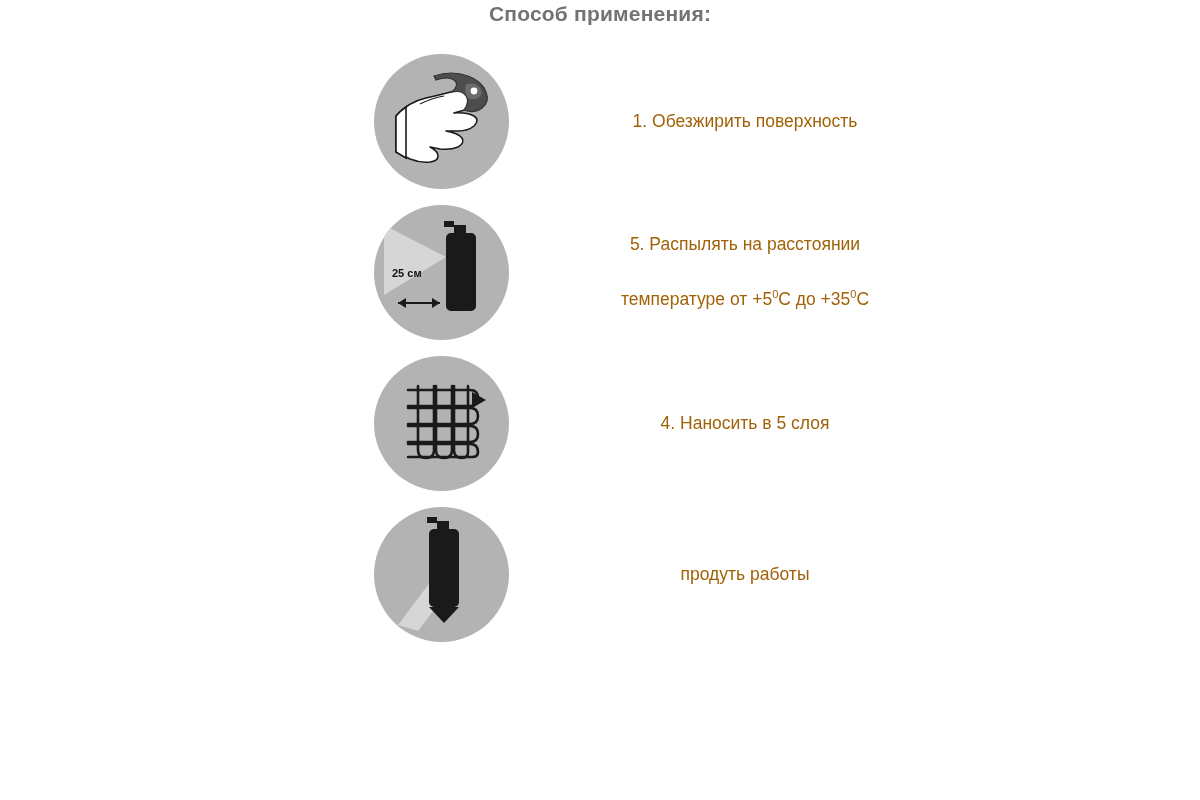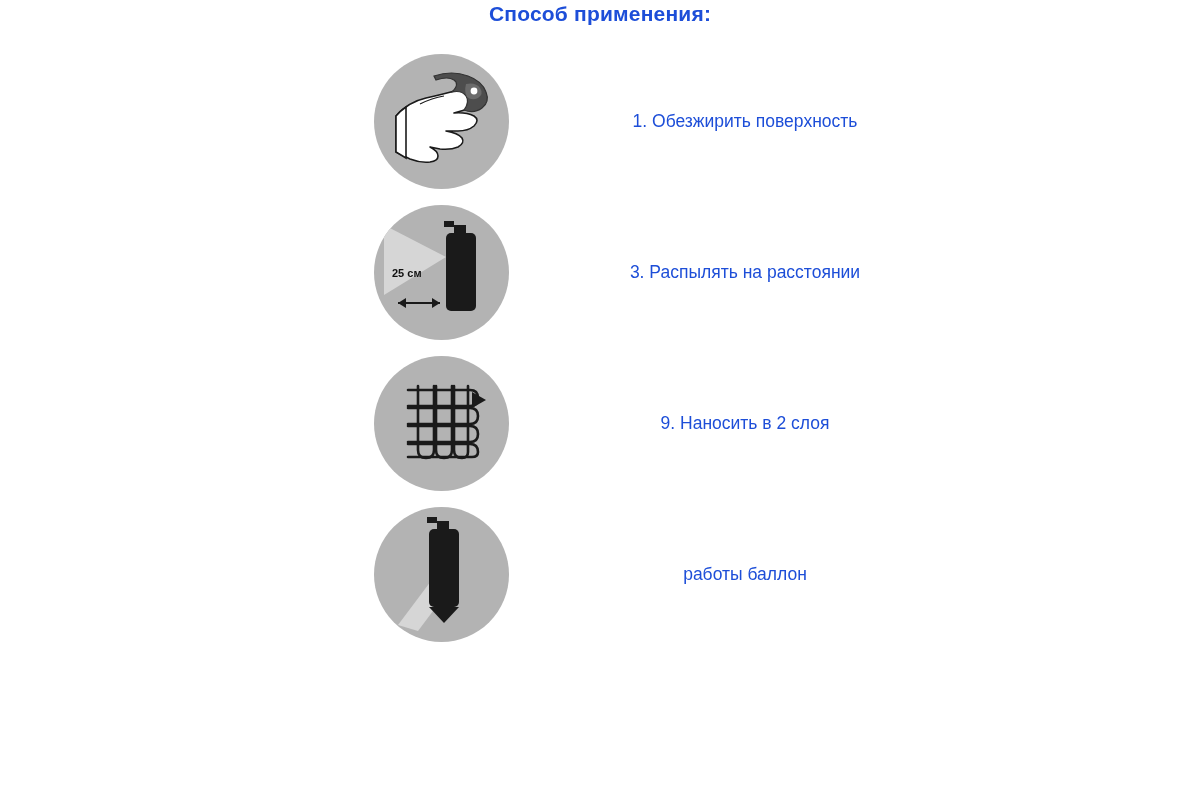"Способ применения:" .page-title { color: #1d4ed8 -> #737373 }
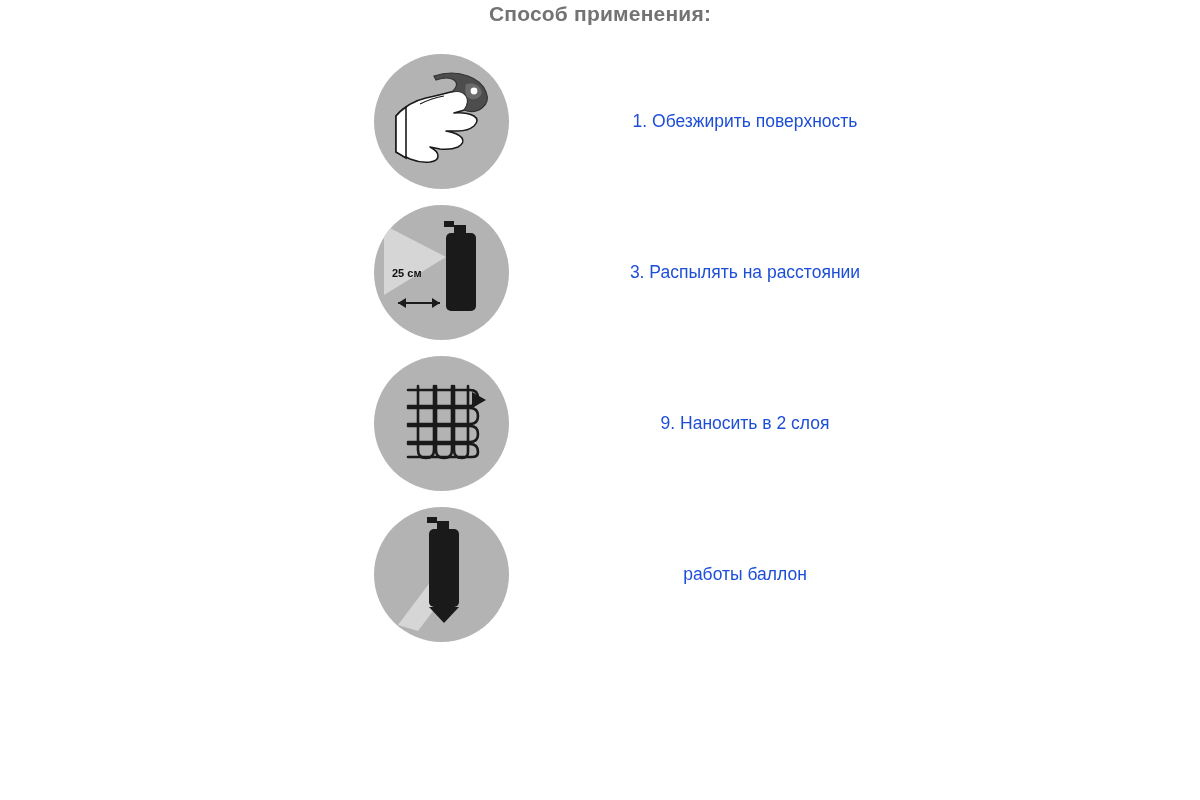"1. Обезжирить поверхность" .step-text { color: #1d4ed8 -> #a16207 }
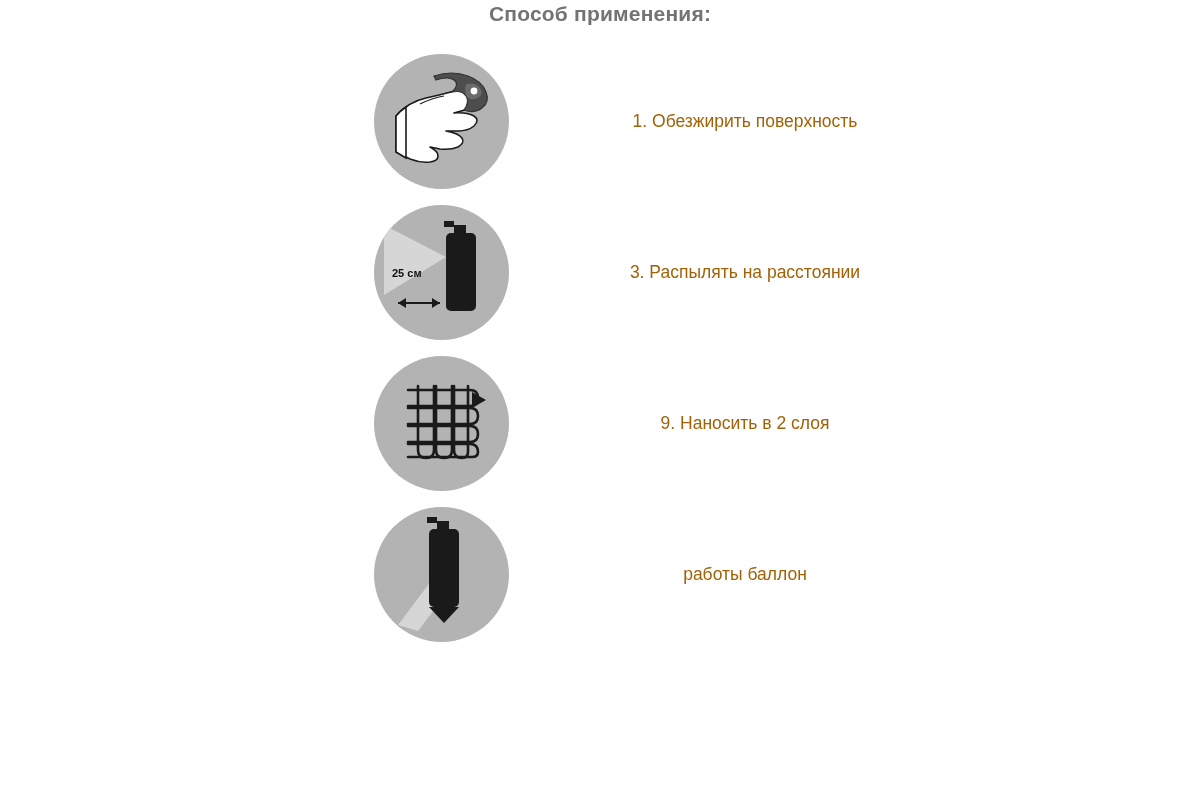"3. Распылять на расстоянии" div { text: 3 -> 5 }
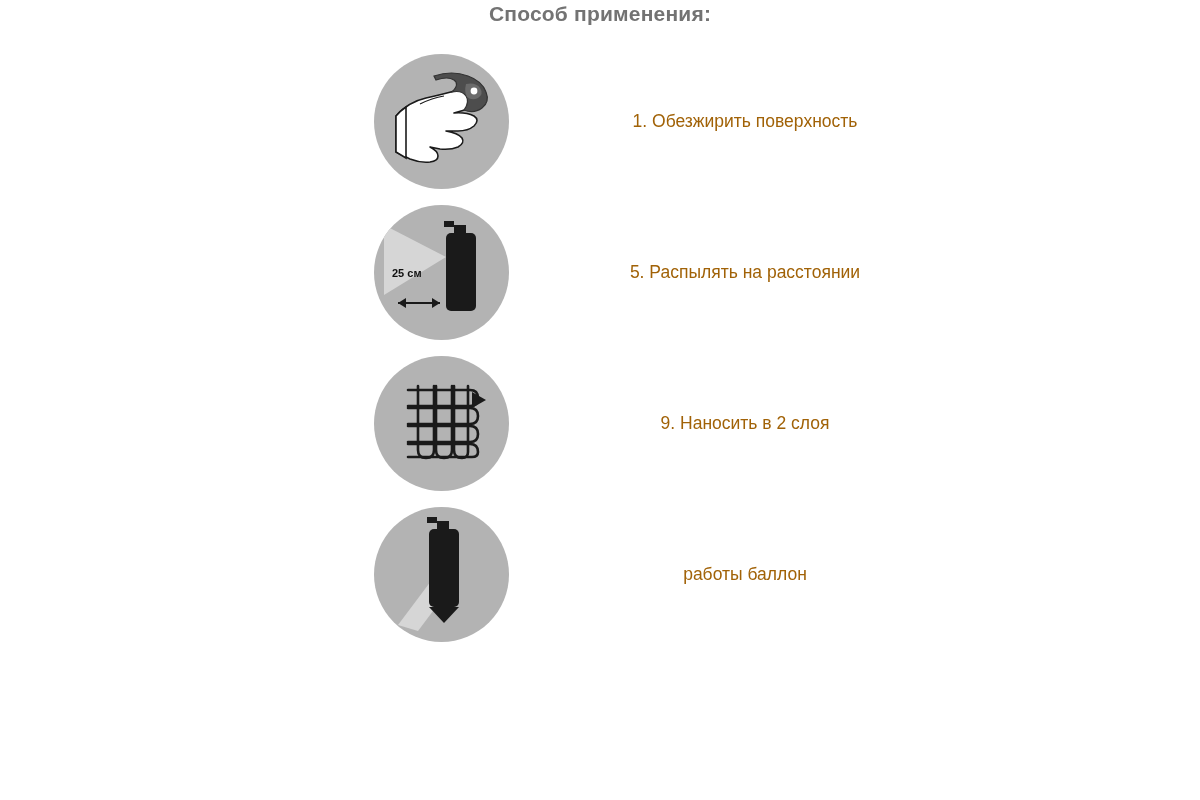"температуре от +50С до +350С" div { html: none -> <div><span>температуре от +5</span><sup>0</sup><span>С до +35</span><sup>0</sup><span>С</span></div> }
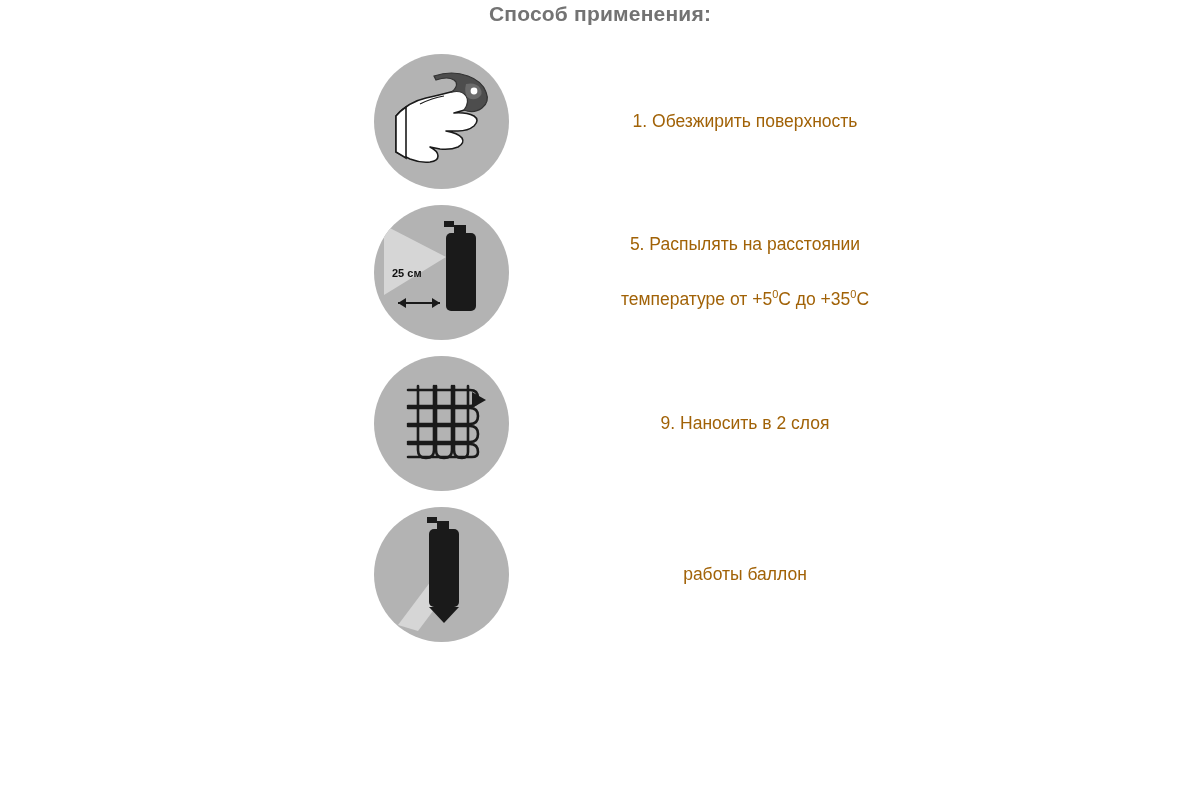"9. Наносить в 2 слоя" div.step-text { text: 9. Наносить в 2 -> 4. Наносить в 5 }
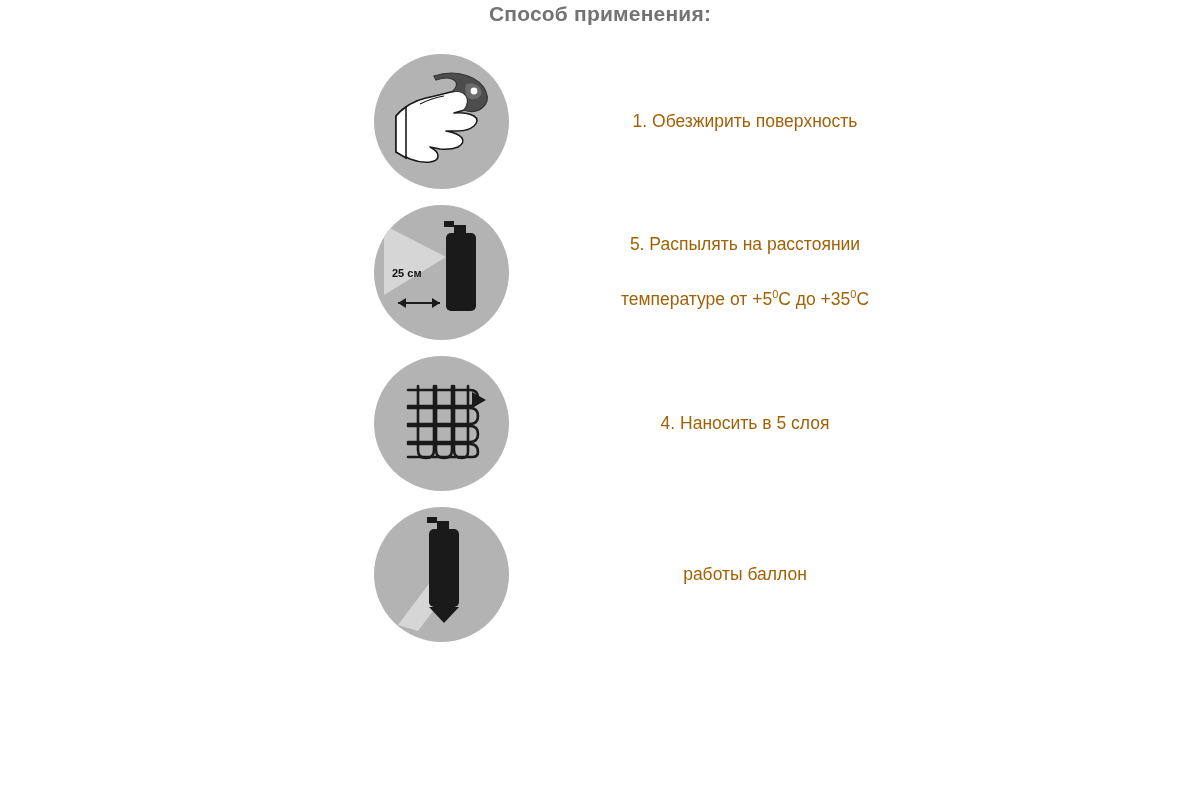"работы баллон" div { text: работы баллон -> продуть работы }
